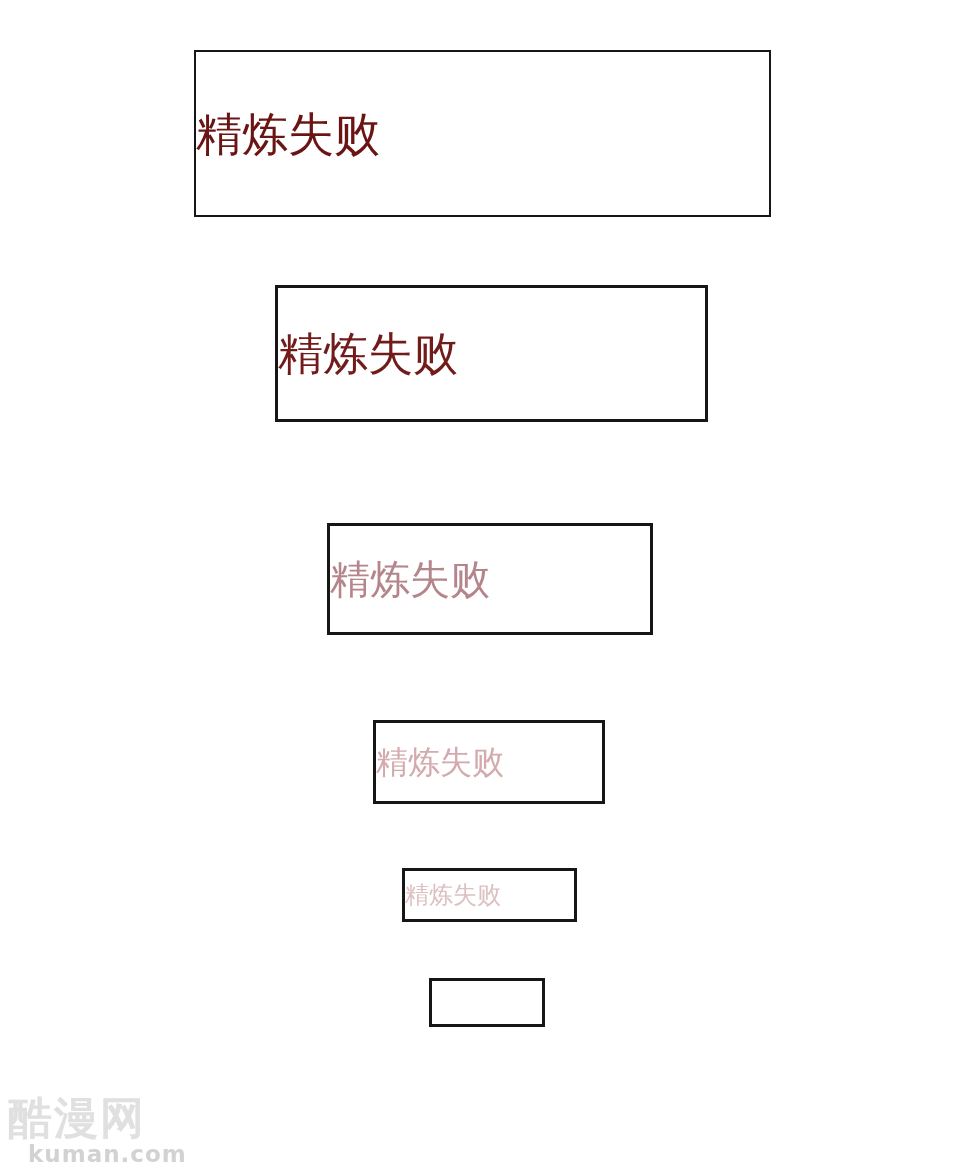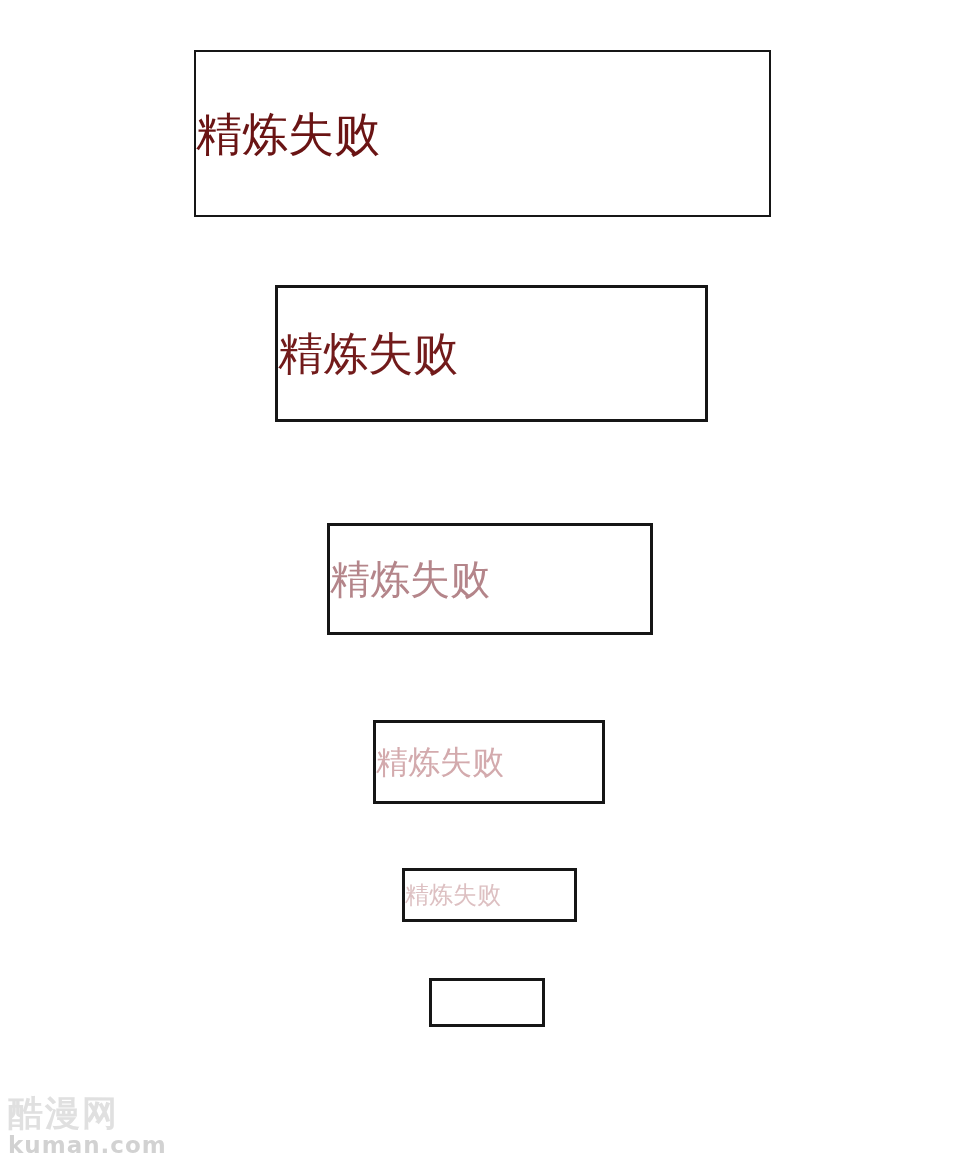"酷漫网" .watermark-name { font-size: 35px -> 44px }
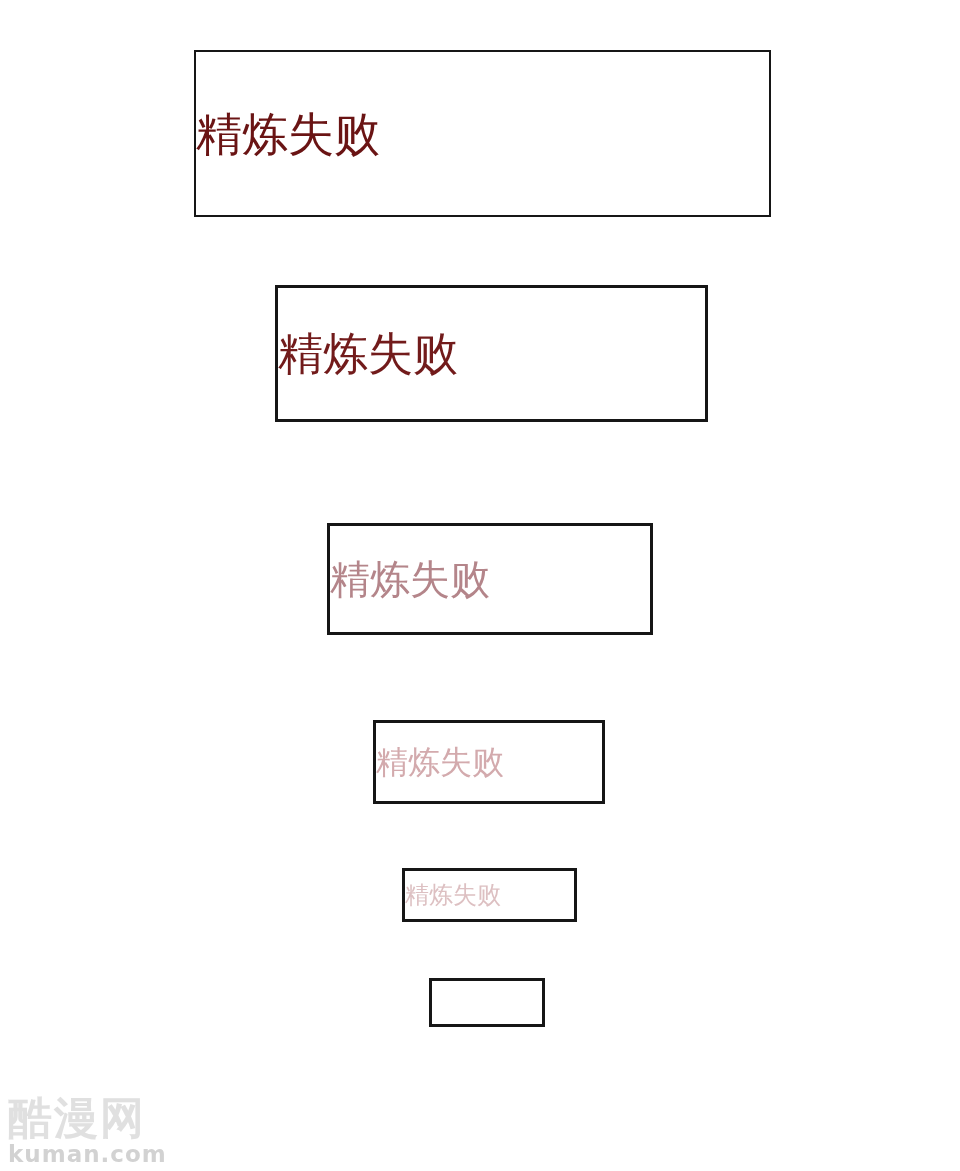"kuman.com" span.watermark-url { margin-left: none -> 20px }
